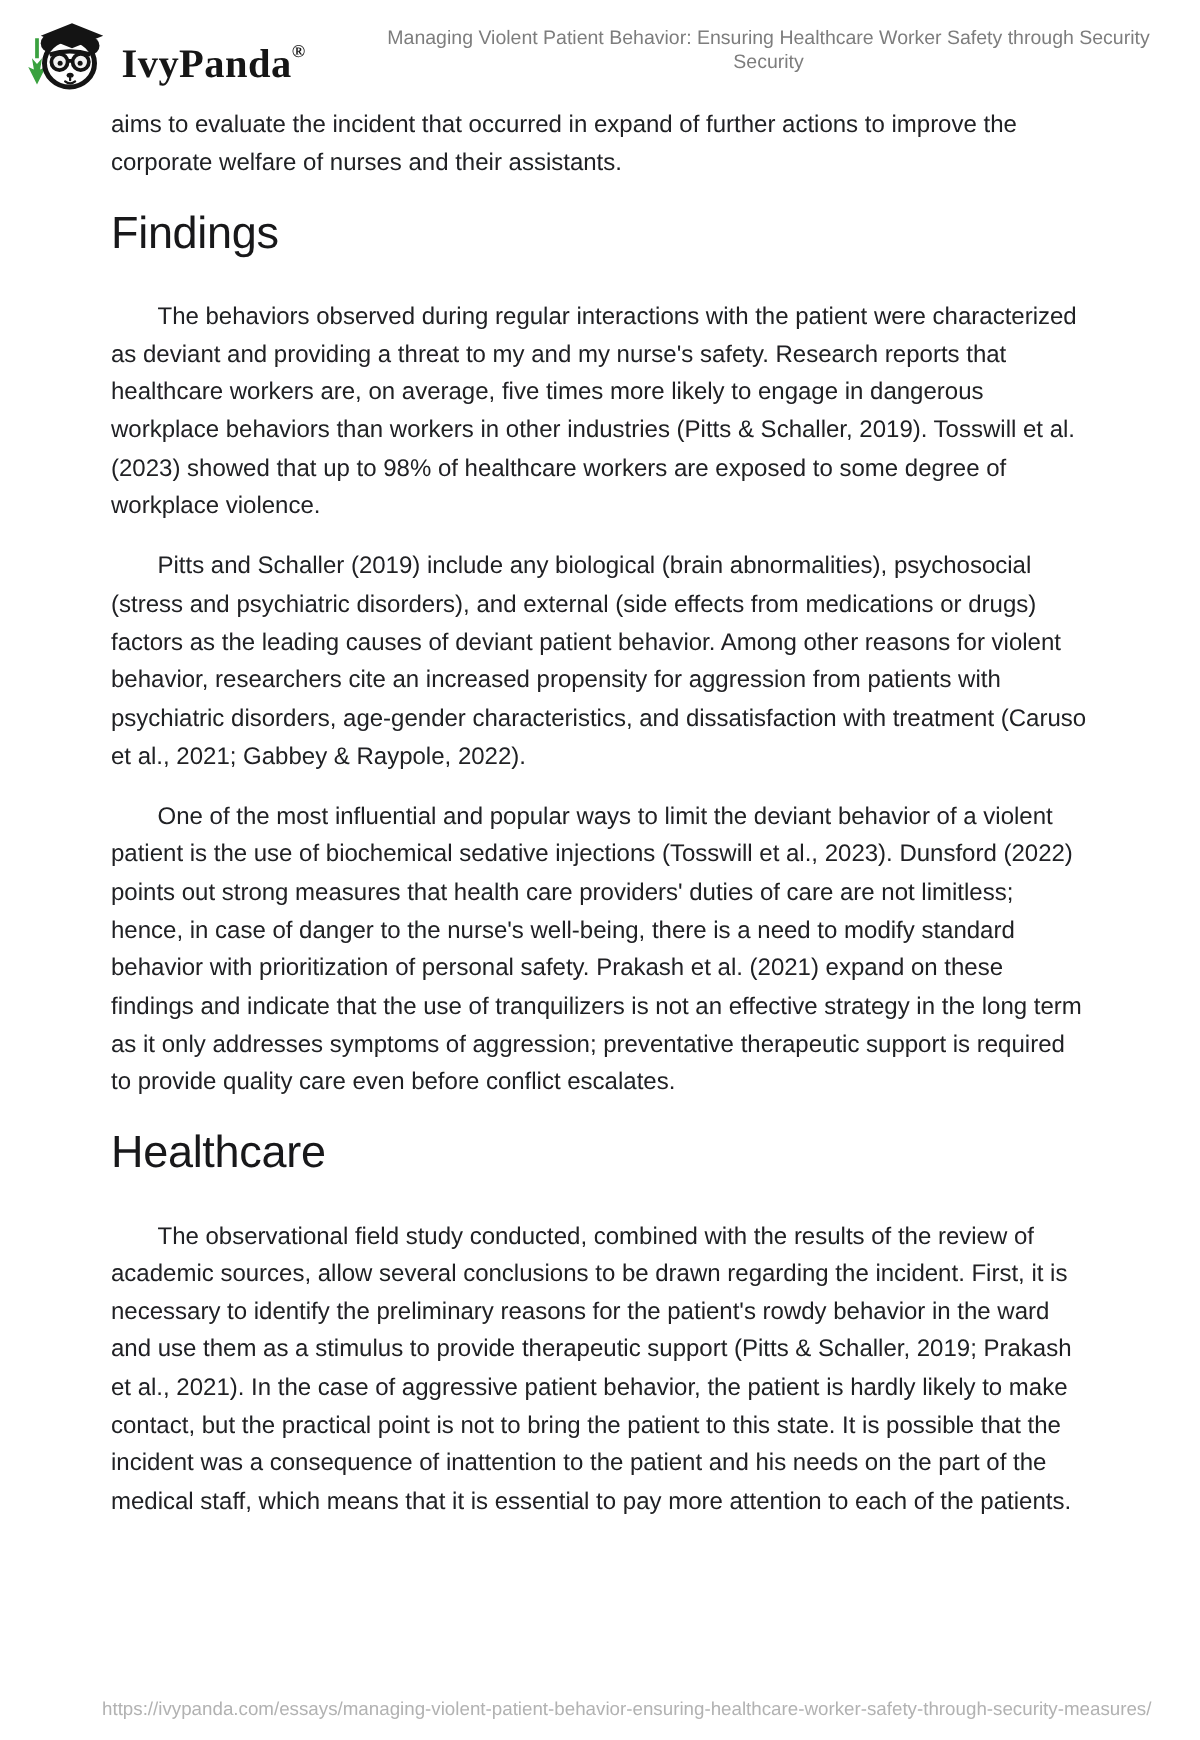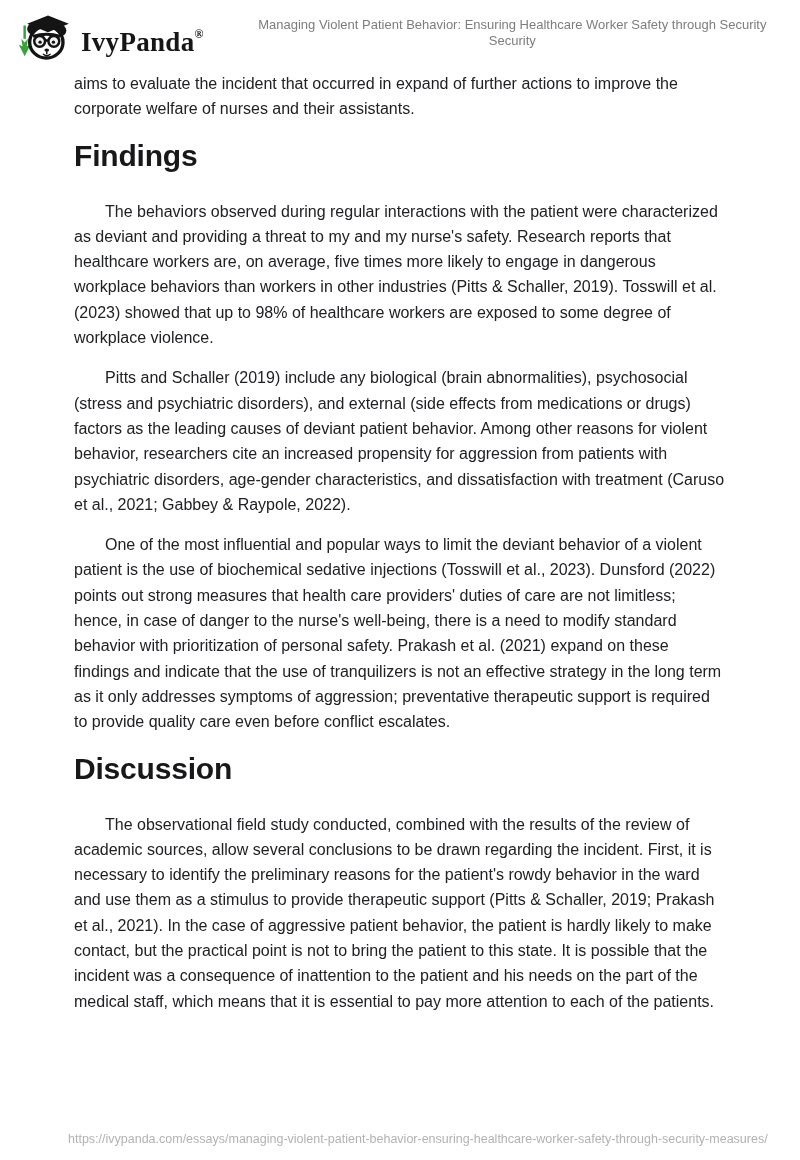"Findings" .content h2 { font-weight: 700 -> 400 }
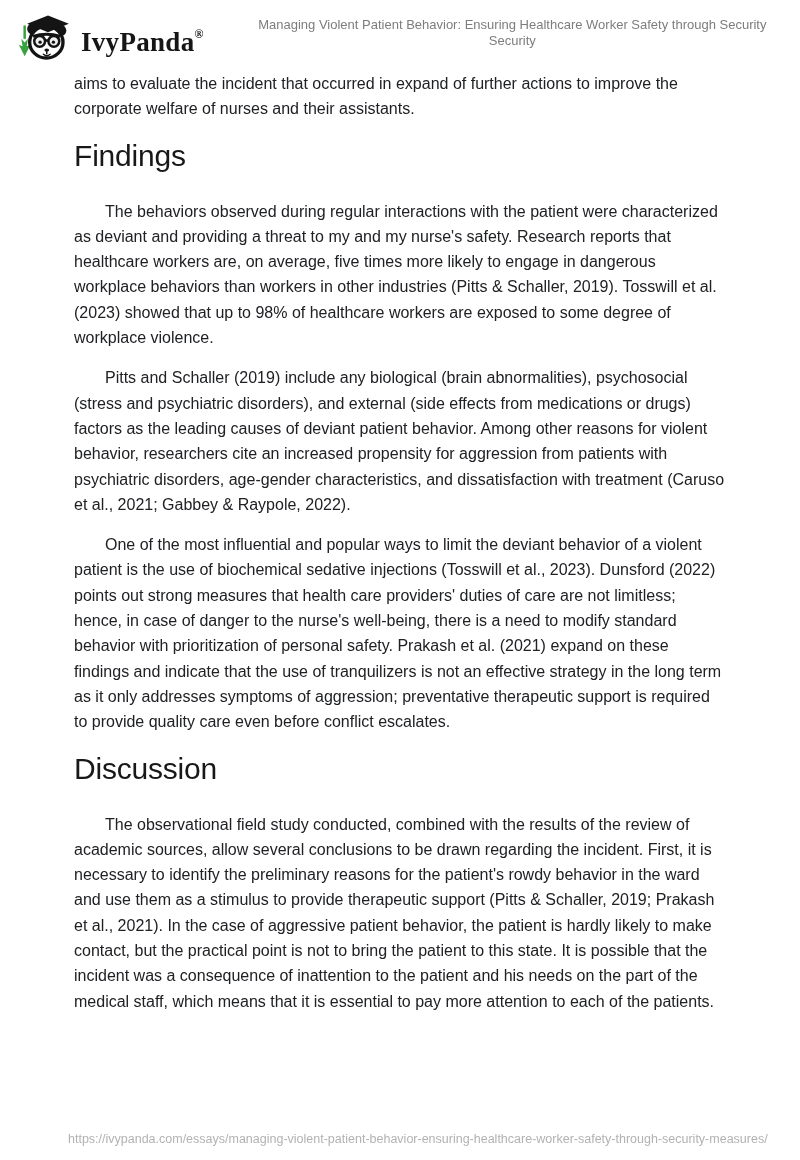"Discussion" h2 { text: Discussion -> Healthcare }
